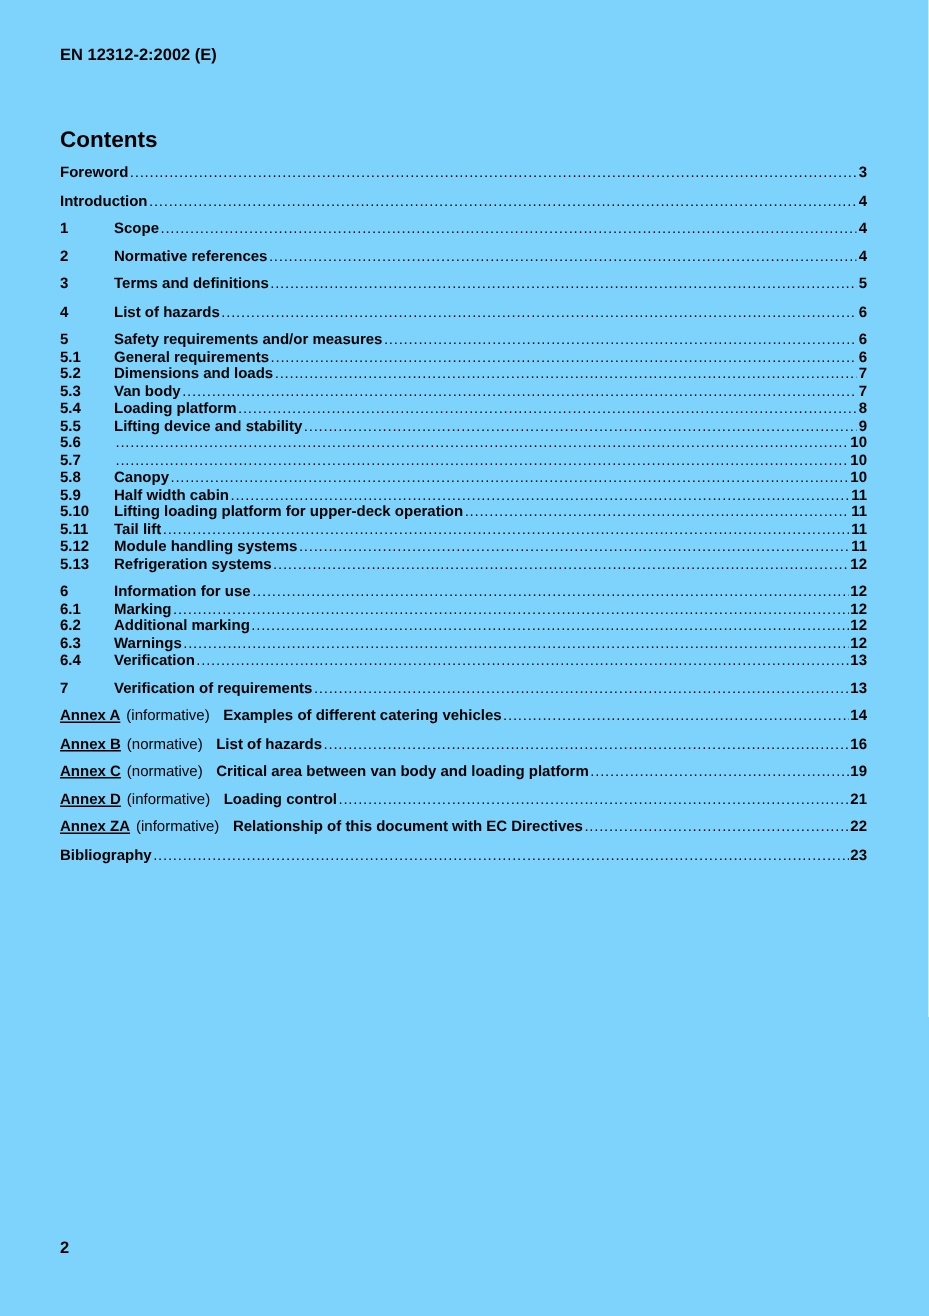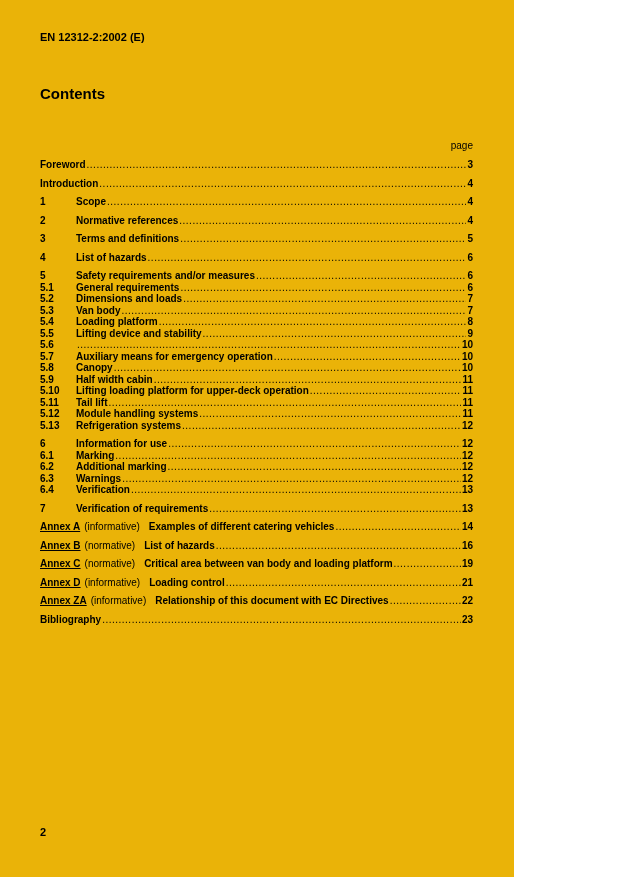"EN 12312-2:2002 (E)" .page { background: #eab308 -> #7dd3fc; width: 514px -> 619px }
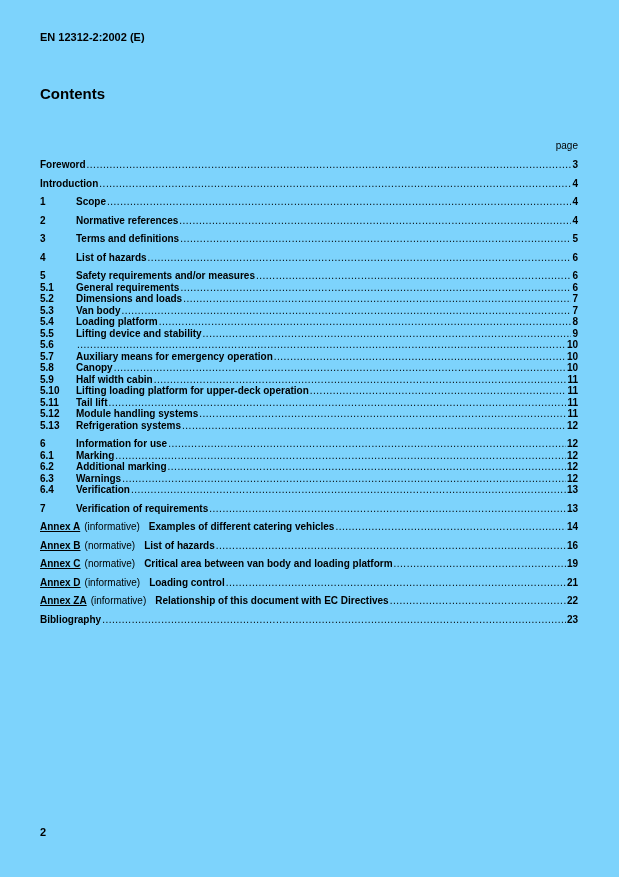"page" div.page-col-label { html: <div>page</div> -> none }
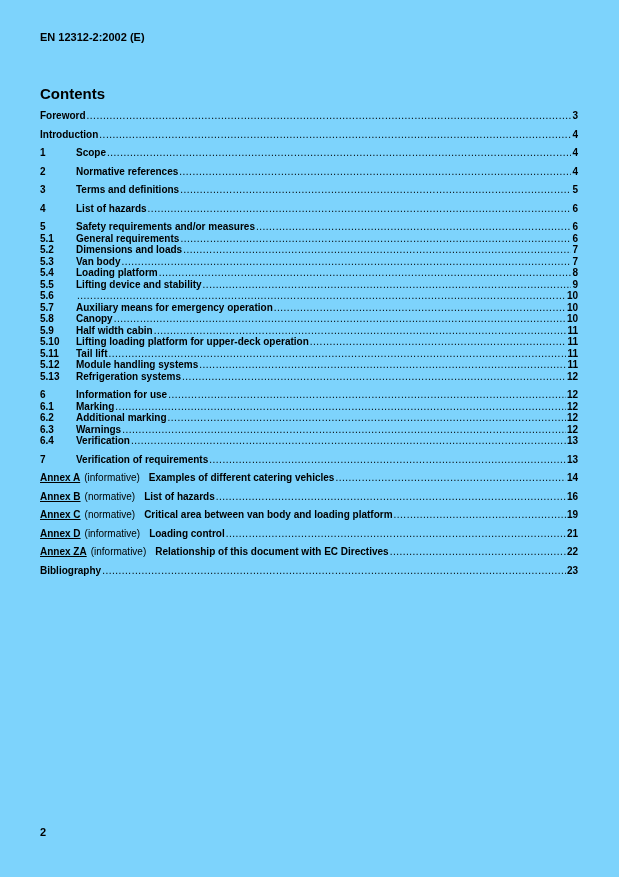"Auxiliary means for emergency operation" span.toc-title { html: <span>Auxiliary means for emergency operation</span> -> none }
